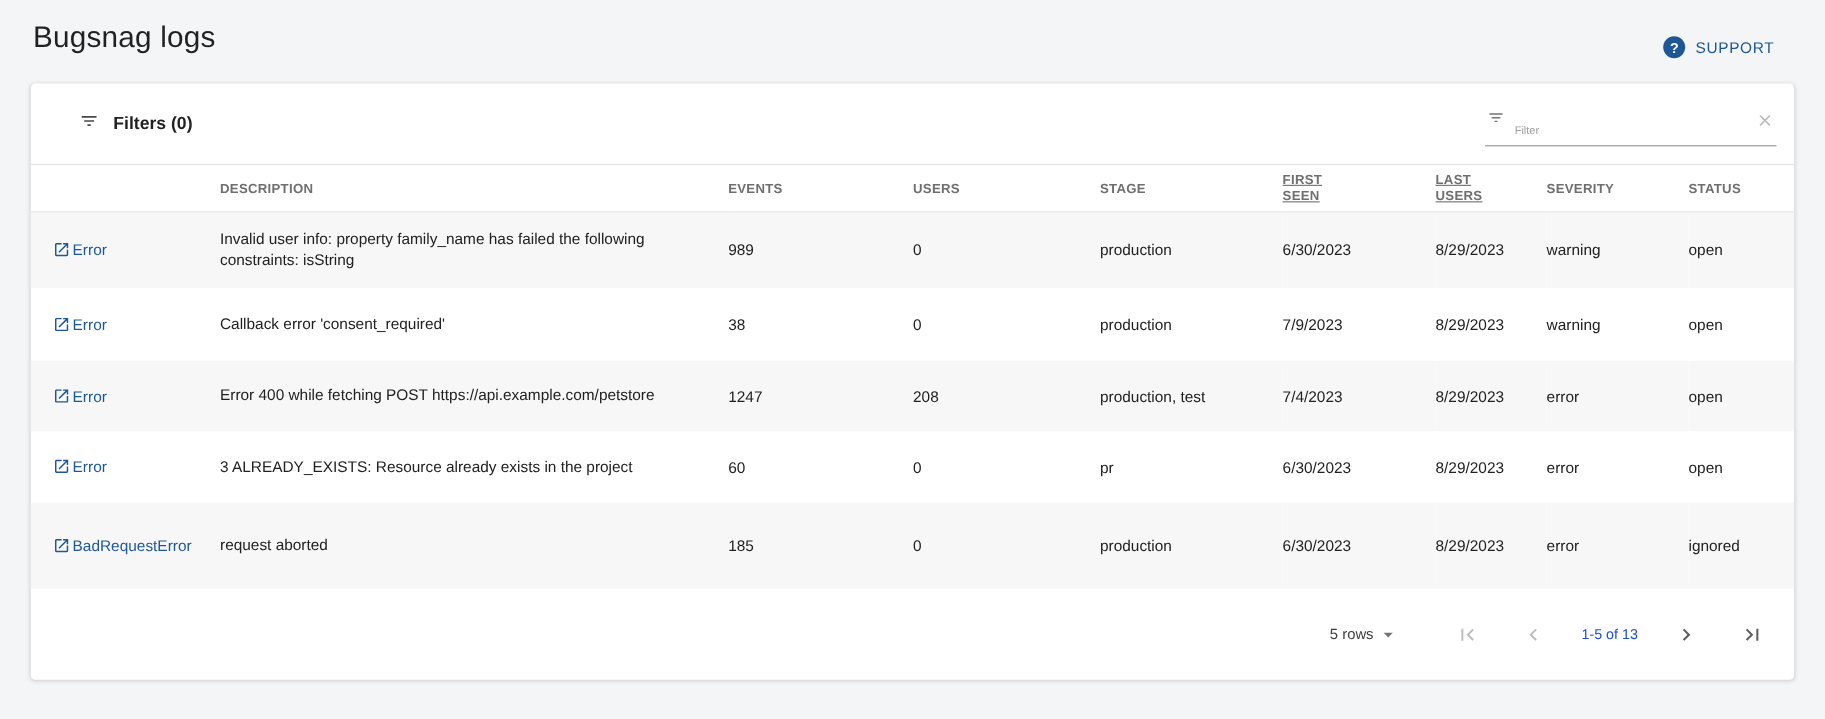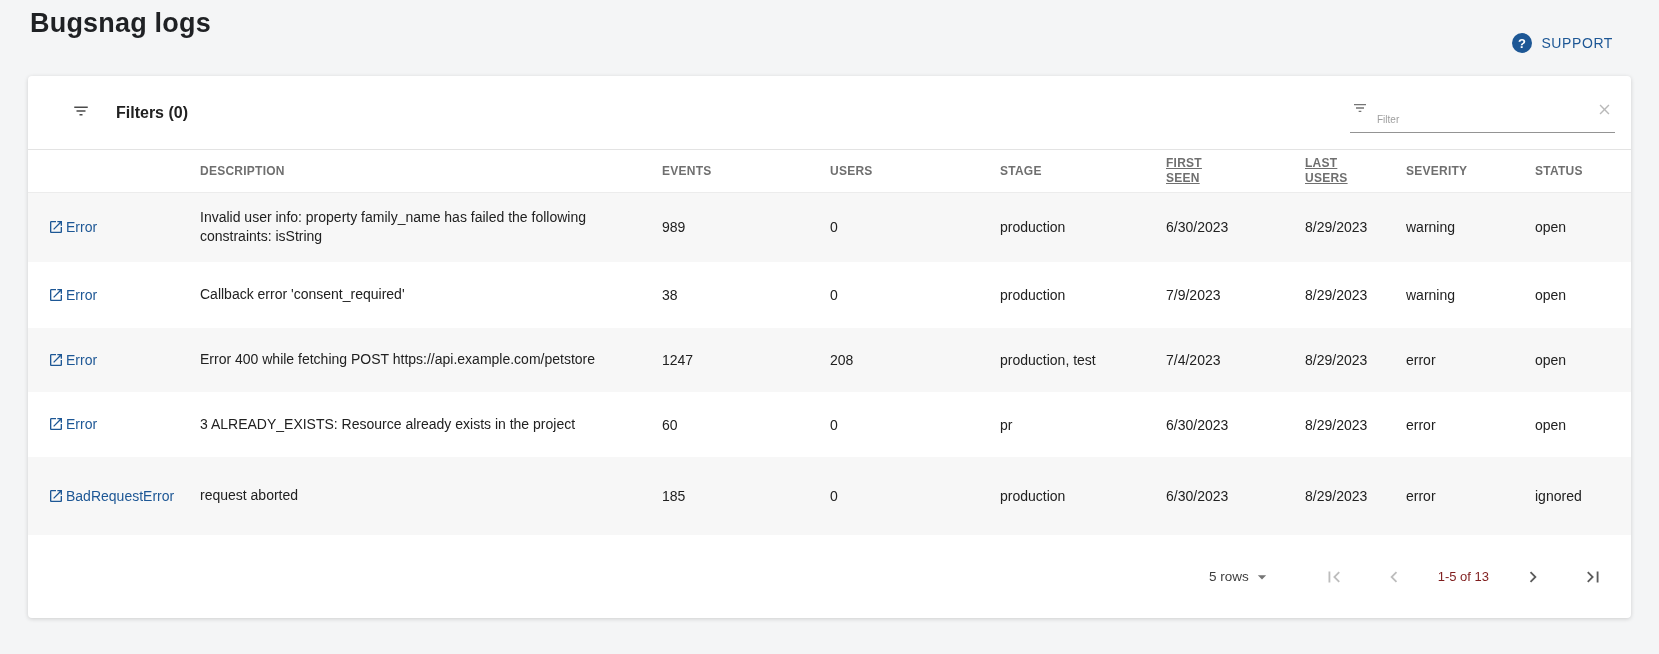"Bugsnag logs" .page-title { font-weight: bold -> normal; top: 8px -> 19px }
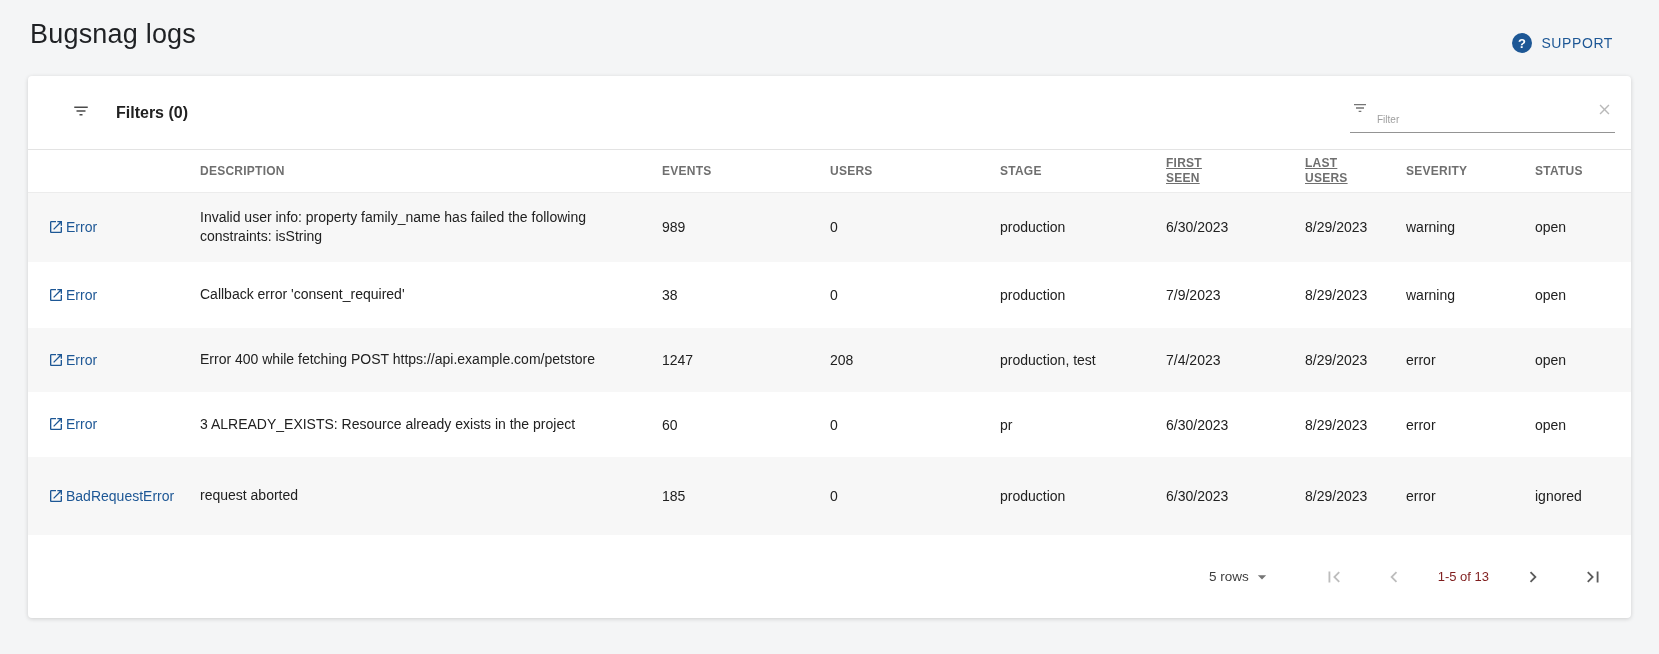"Filters (0)" .filters-label { margin-left: 13px -> none }
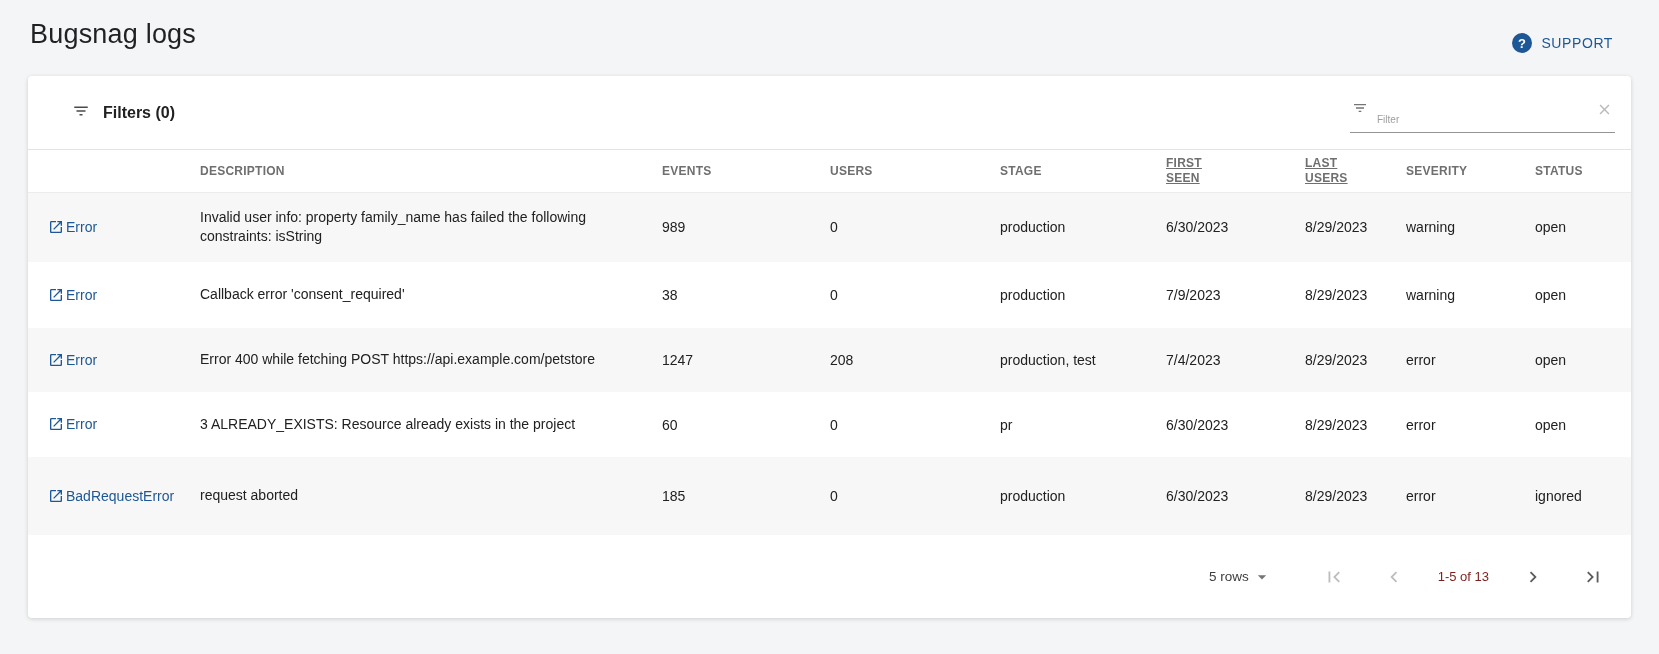"1-5 of 13" .range-label { color: #7f1d1d -> #1d4ed8 }
